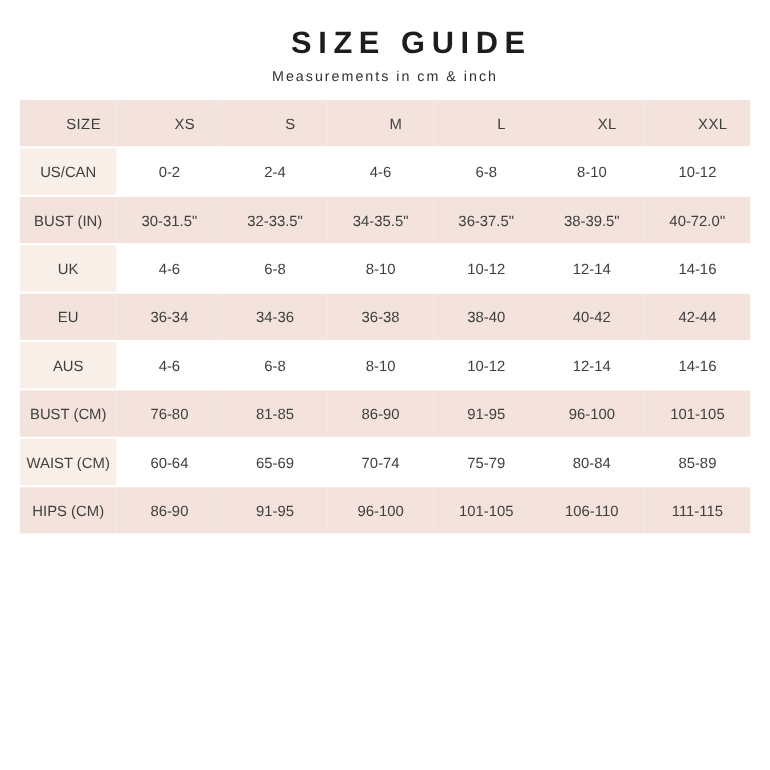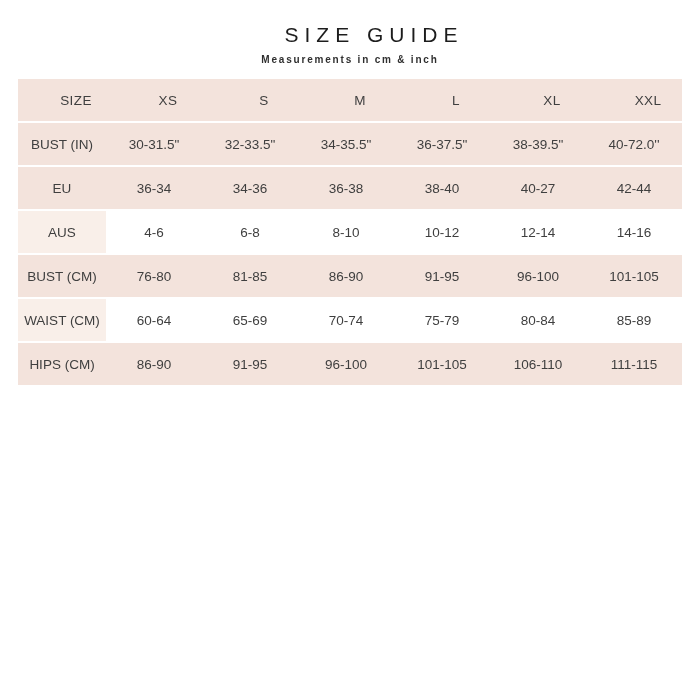"SIZE GUIDE" .title { font-size: 21px -> 28px; font-weight: 400 -> 700 }
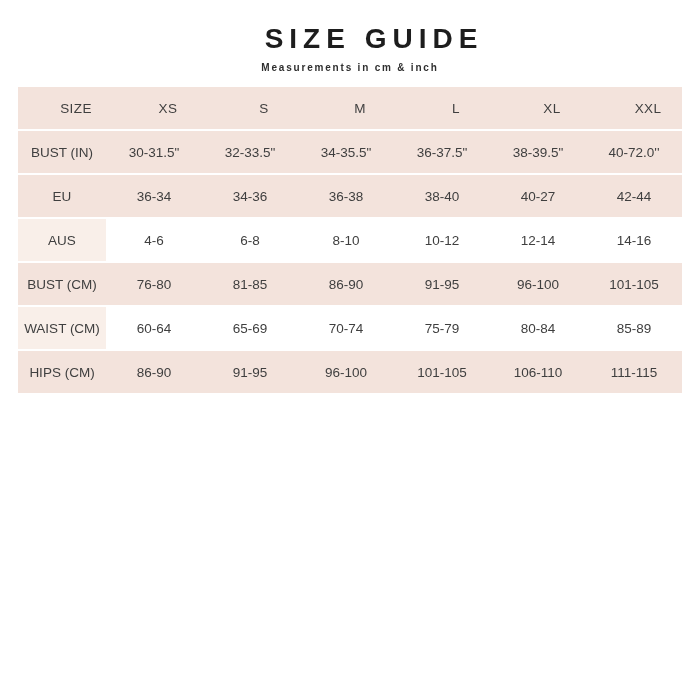"Measurements in cm & inch" .subtitle { font-size: 10px -> 13px; font-weight: 700 -> 400 }
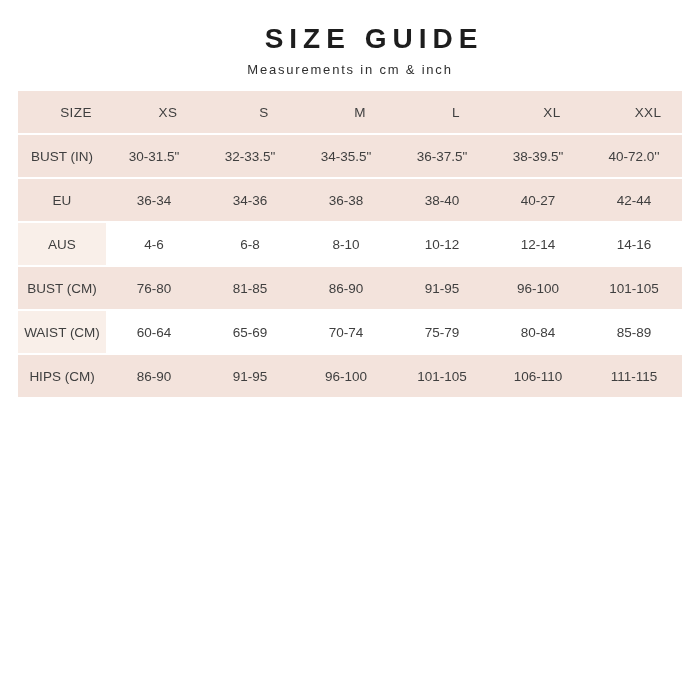"US/CAN" tr.plain { html: none -> <tr> <td>US/CAN</td> <td>0-2</td> <td>2-4</td> <td>4-6</td> <td>6-8</td> <td>8-10</td> <td>10-12</td> </tr> }
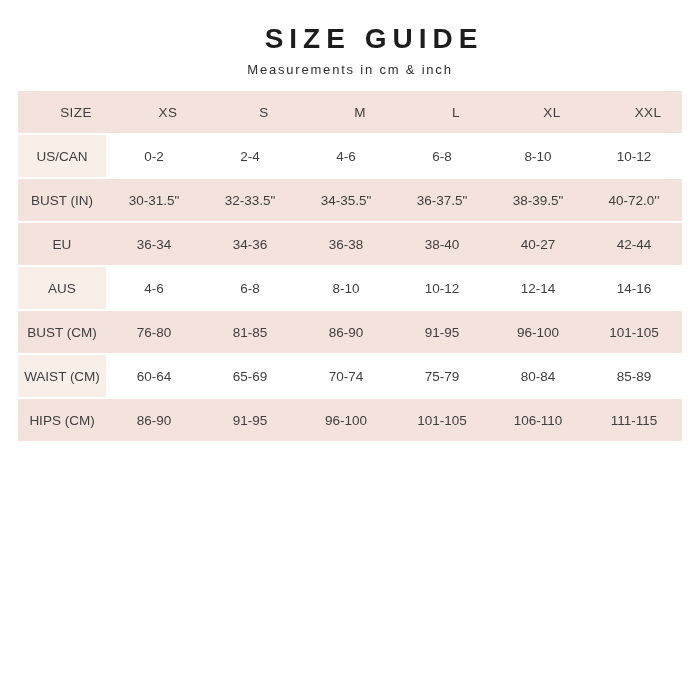"UK" tr.plain { html: none -> <tr> <td>UK</td> <td>4-6</td> <td>6-8</td> <td>8-10</td> <td>10-12</td> <td>12-14</td> <td>14-16</td> </tr> }
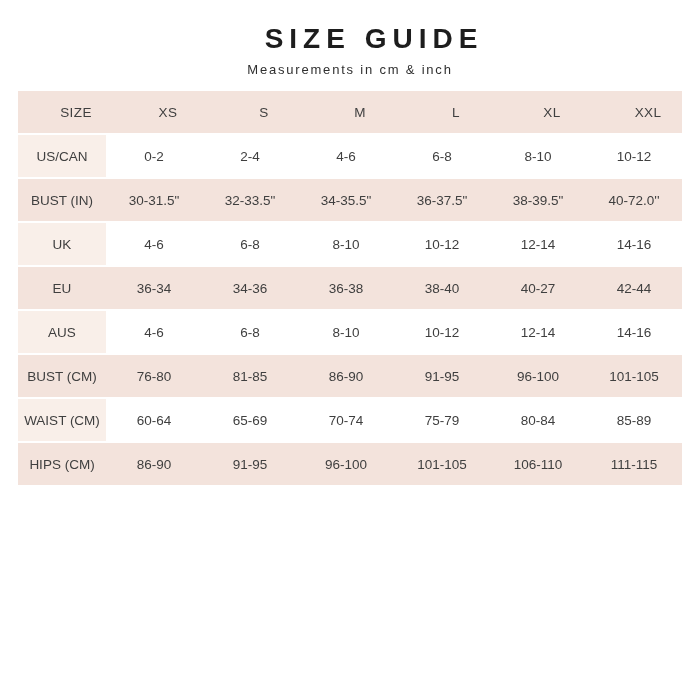"40-27" td { text: 40-27 -> 40-42 }
